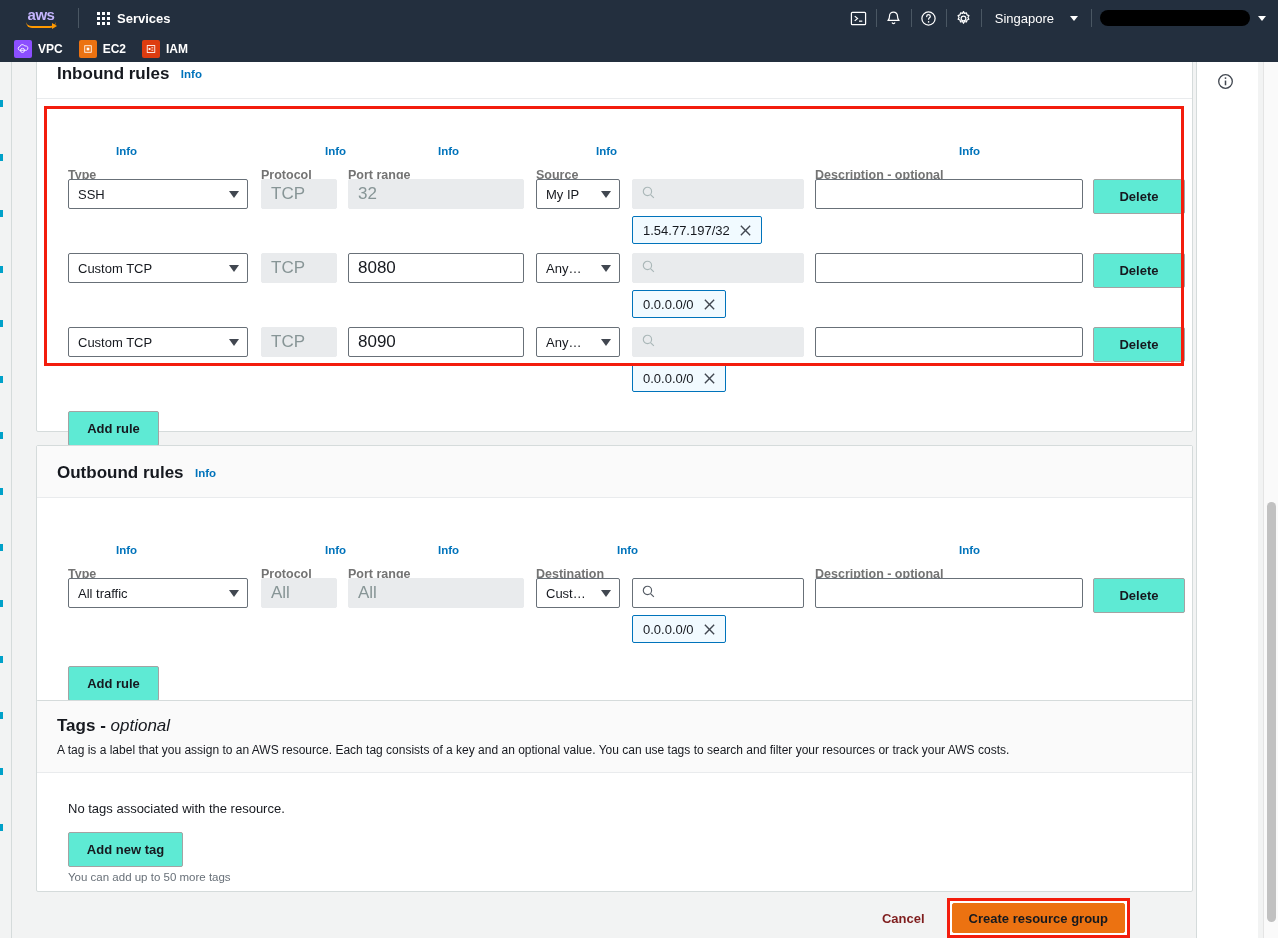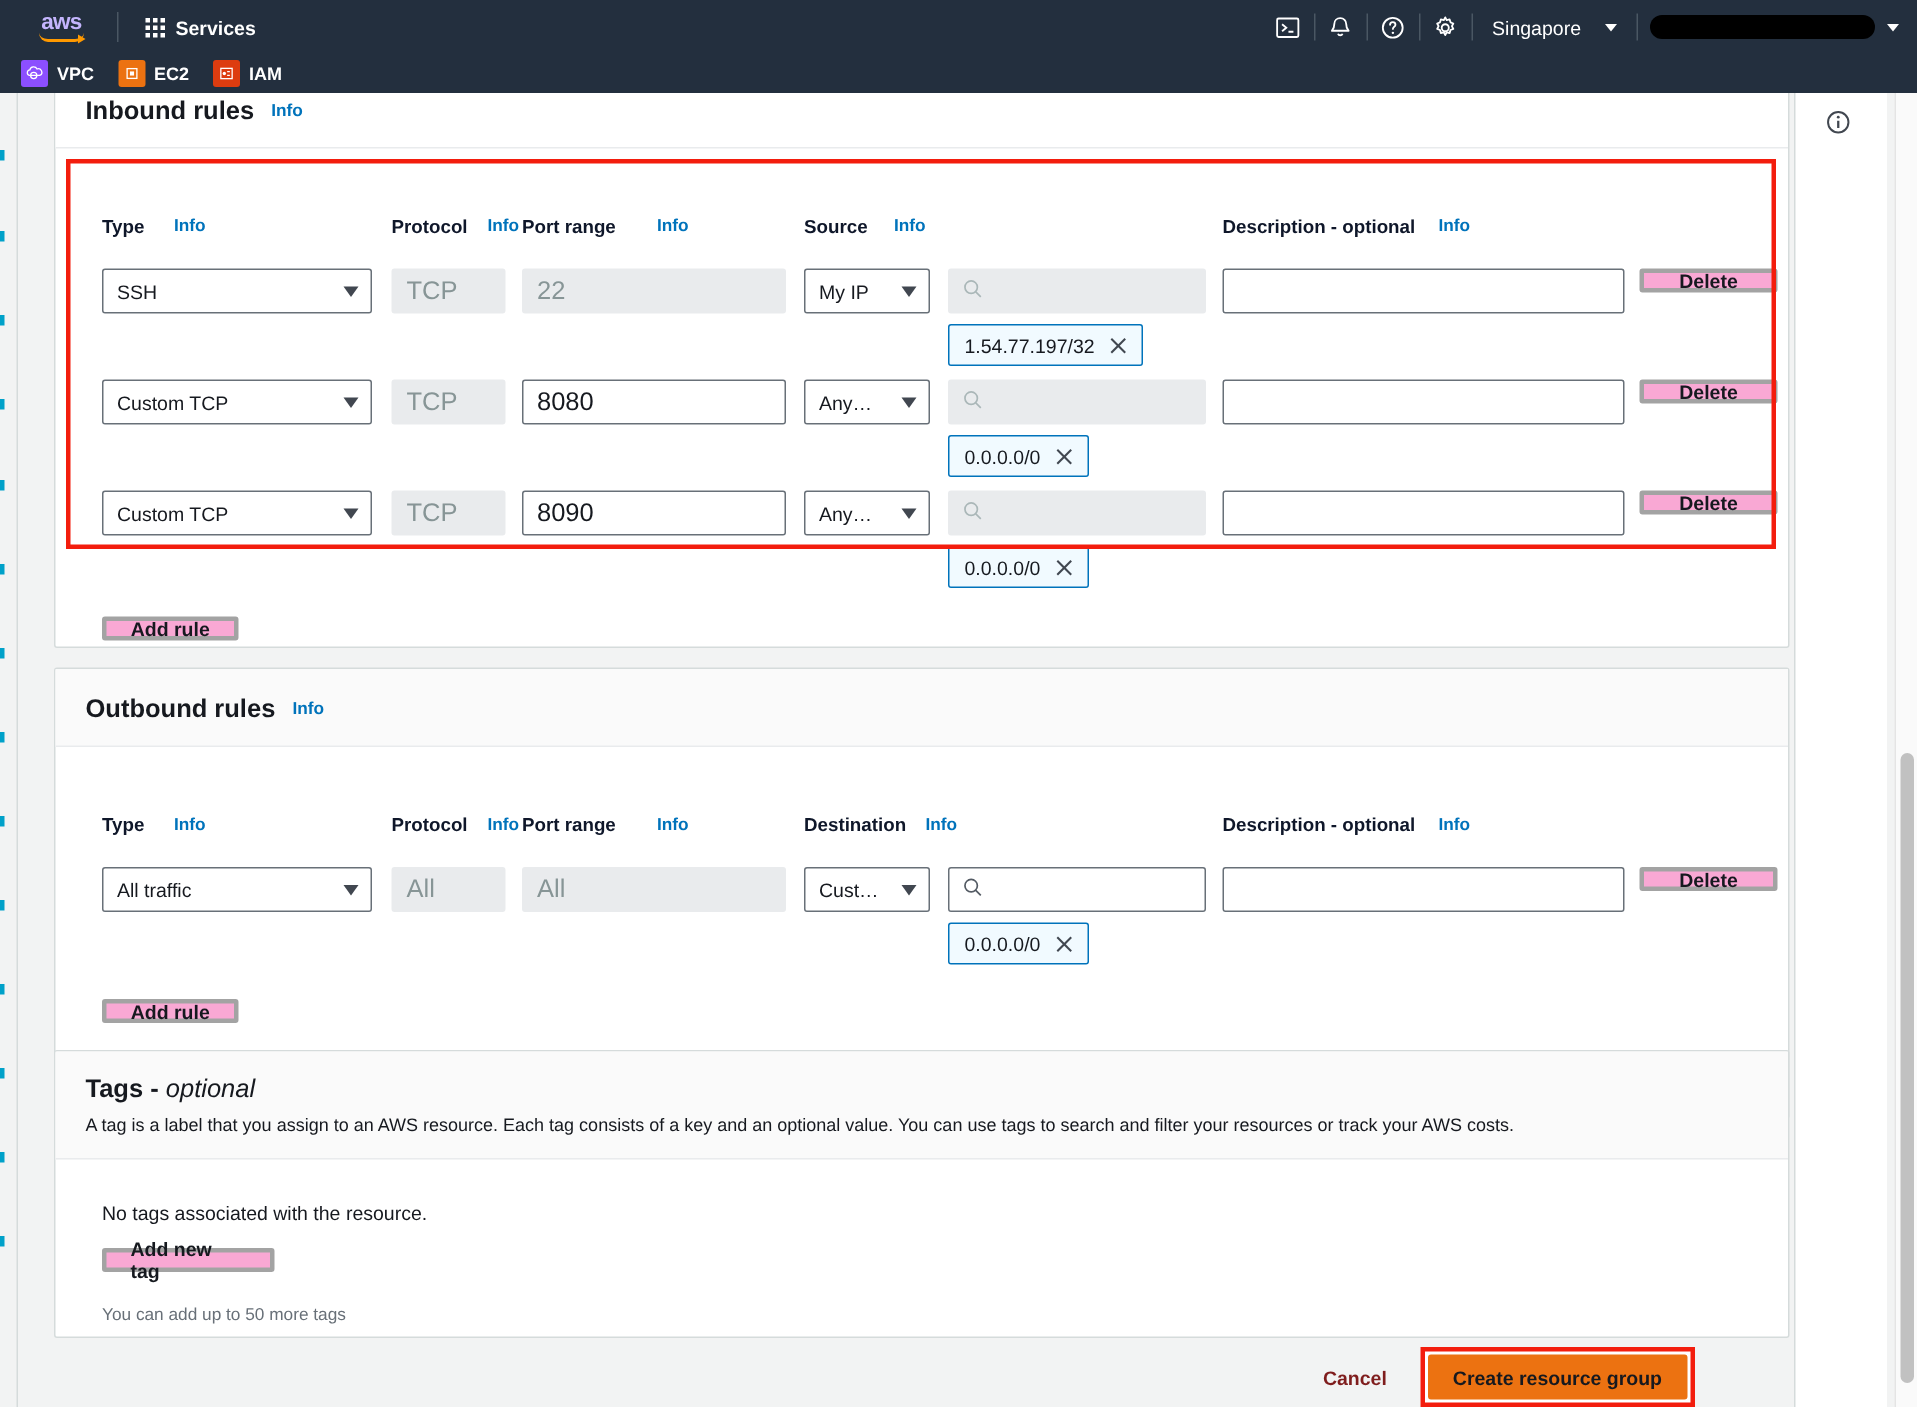"Type" .col-head { color: #0f172a -> #737373; margin-top: none -> 24px }
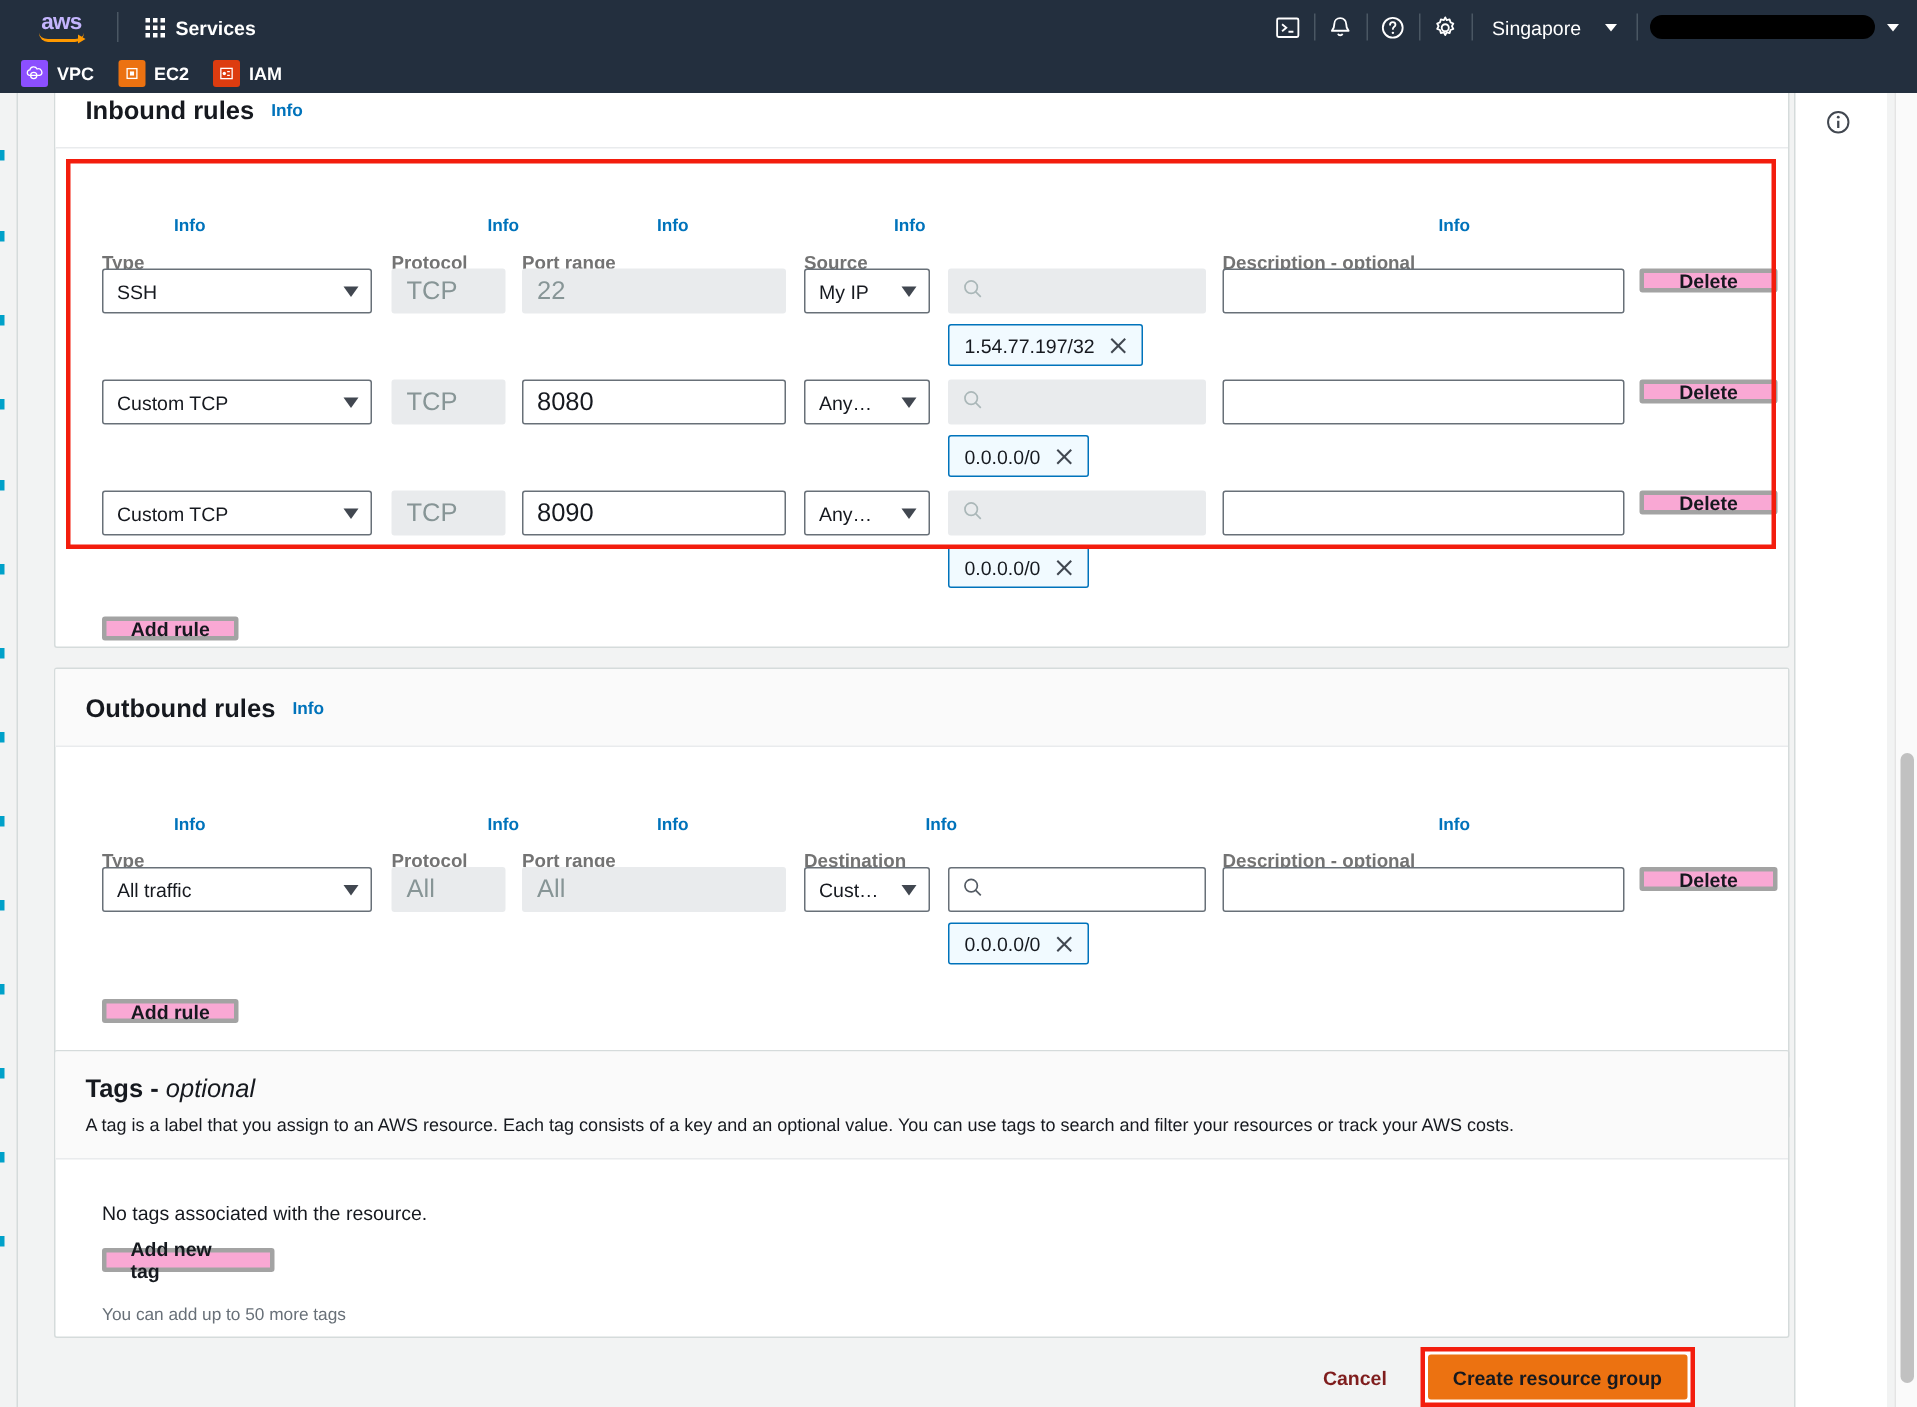"22" span { text: 22 -> 32 }
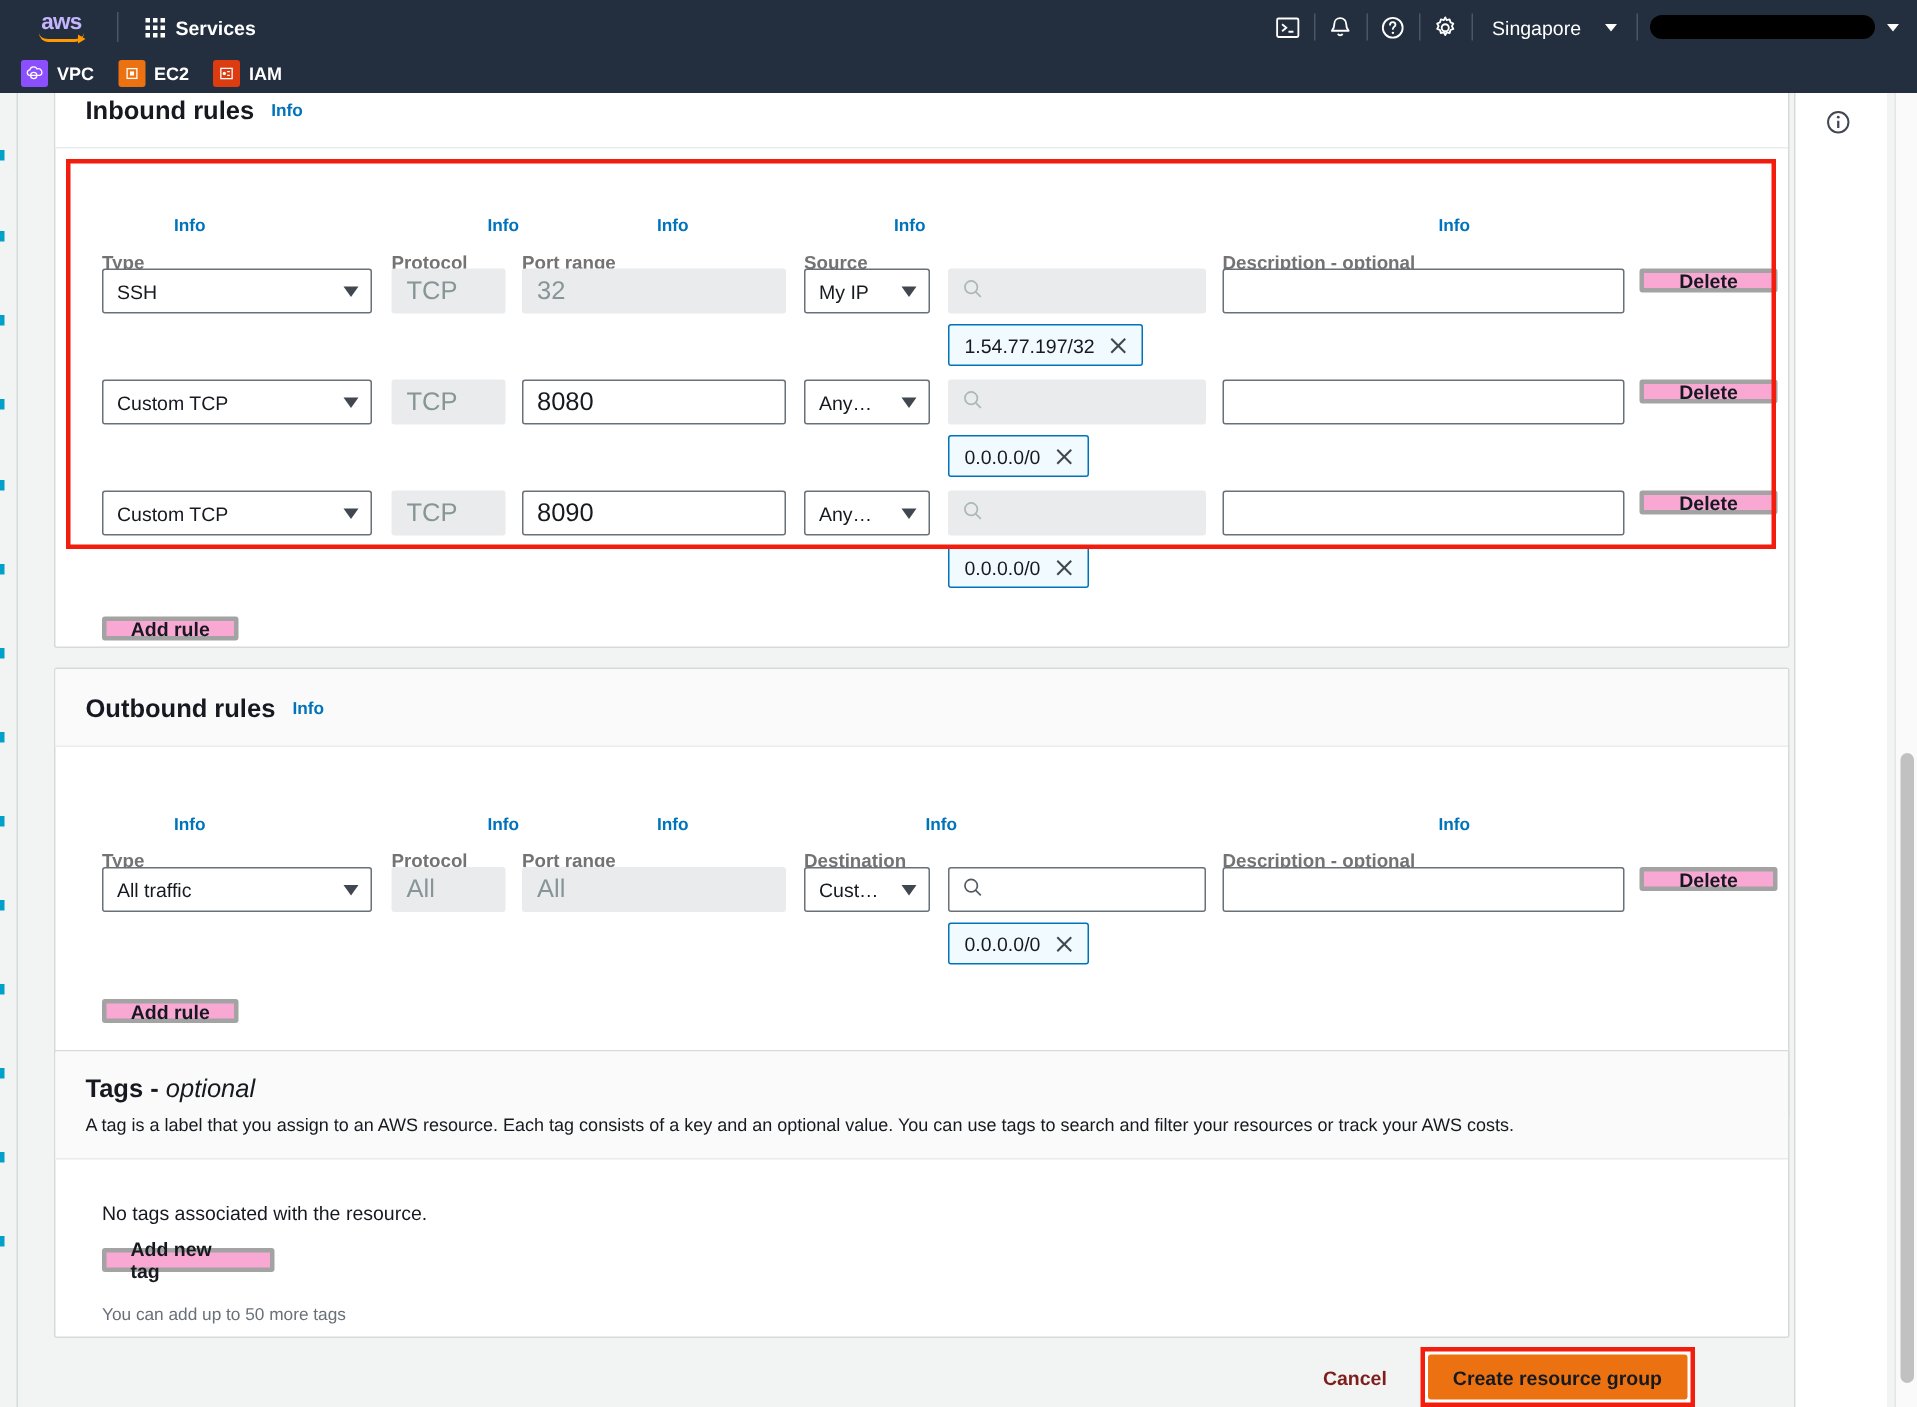"Delete" .btn { background: #f9a8d4 -> #5eead4; border: 3px solid #a3a3a3 -> 1px solid #a3a3a3; height: 16px -> 35px }
